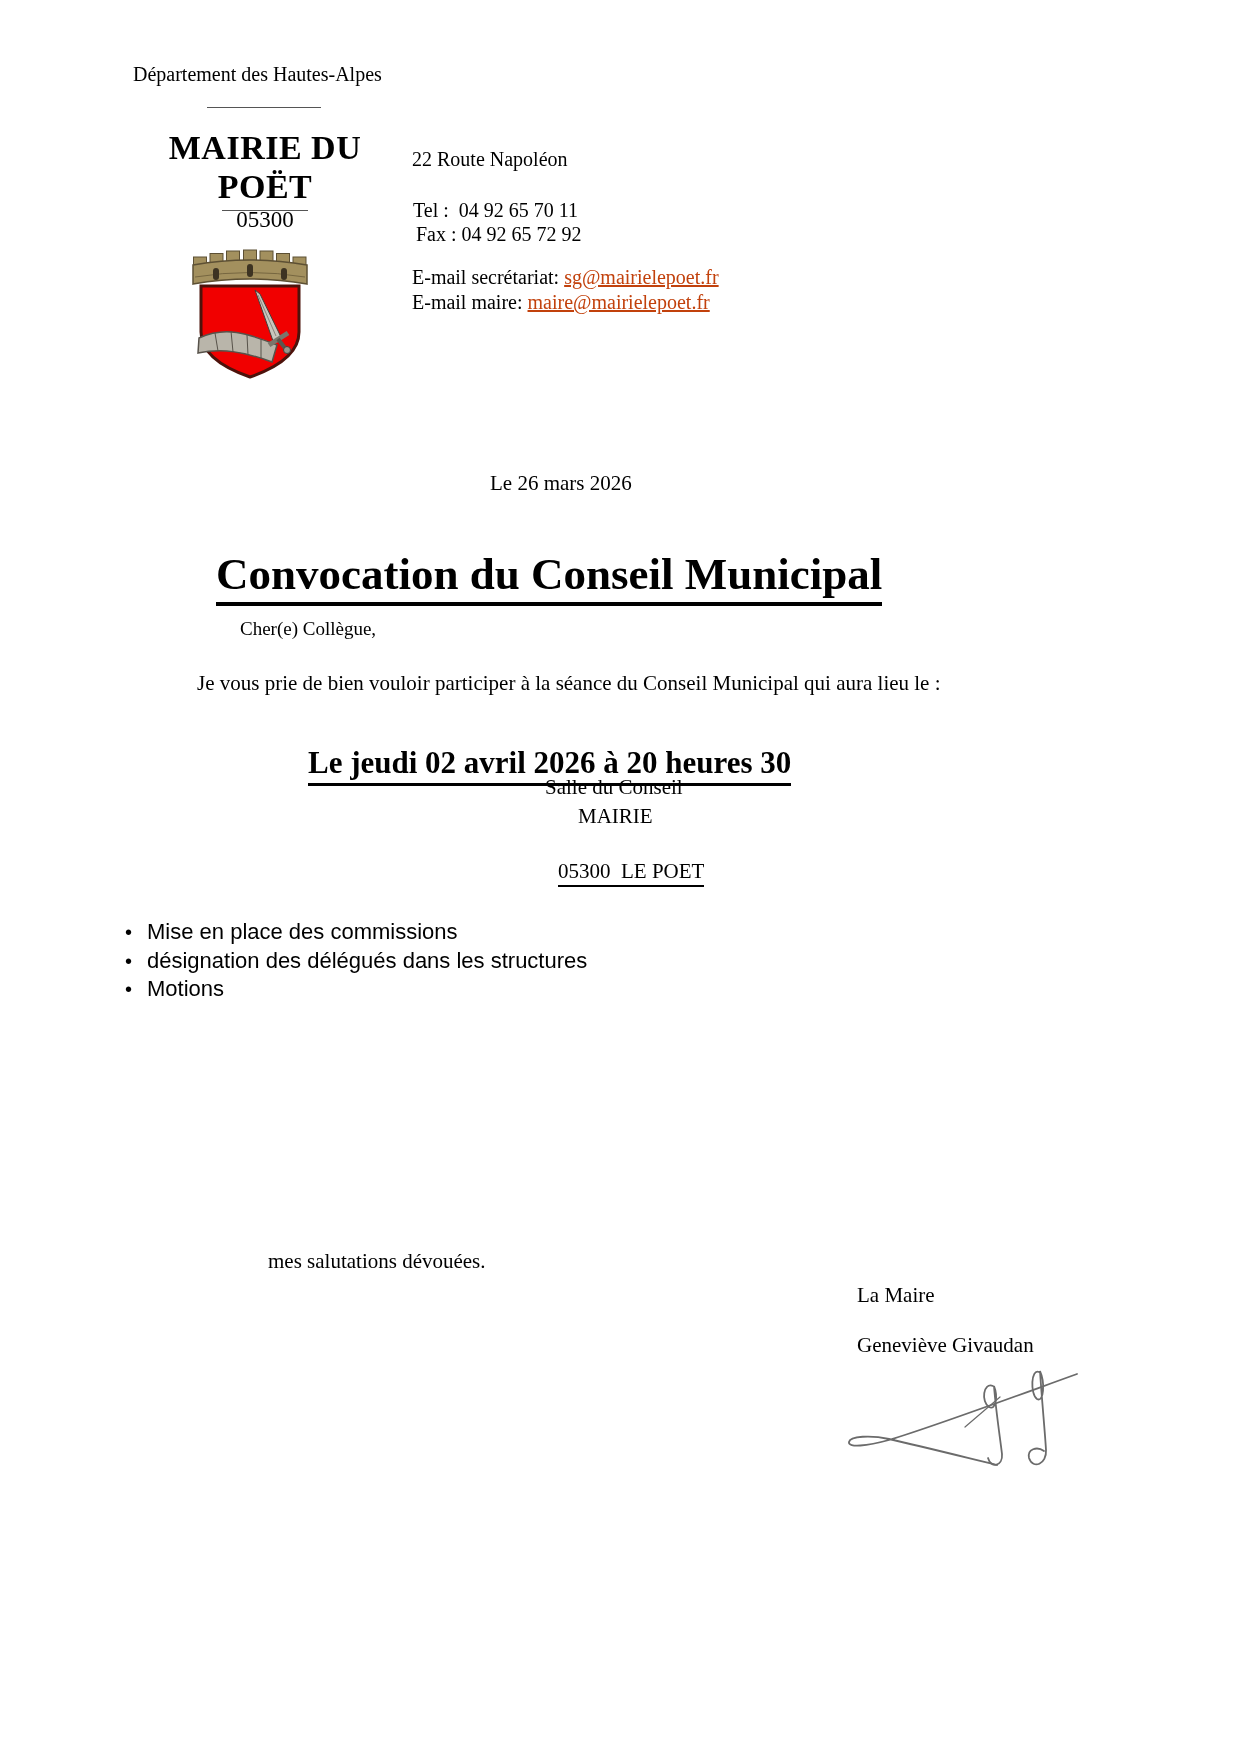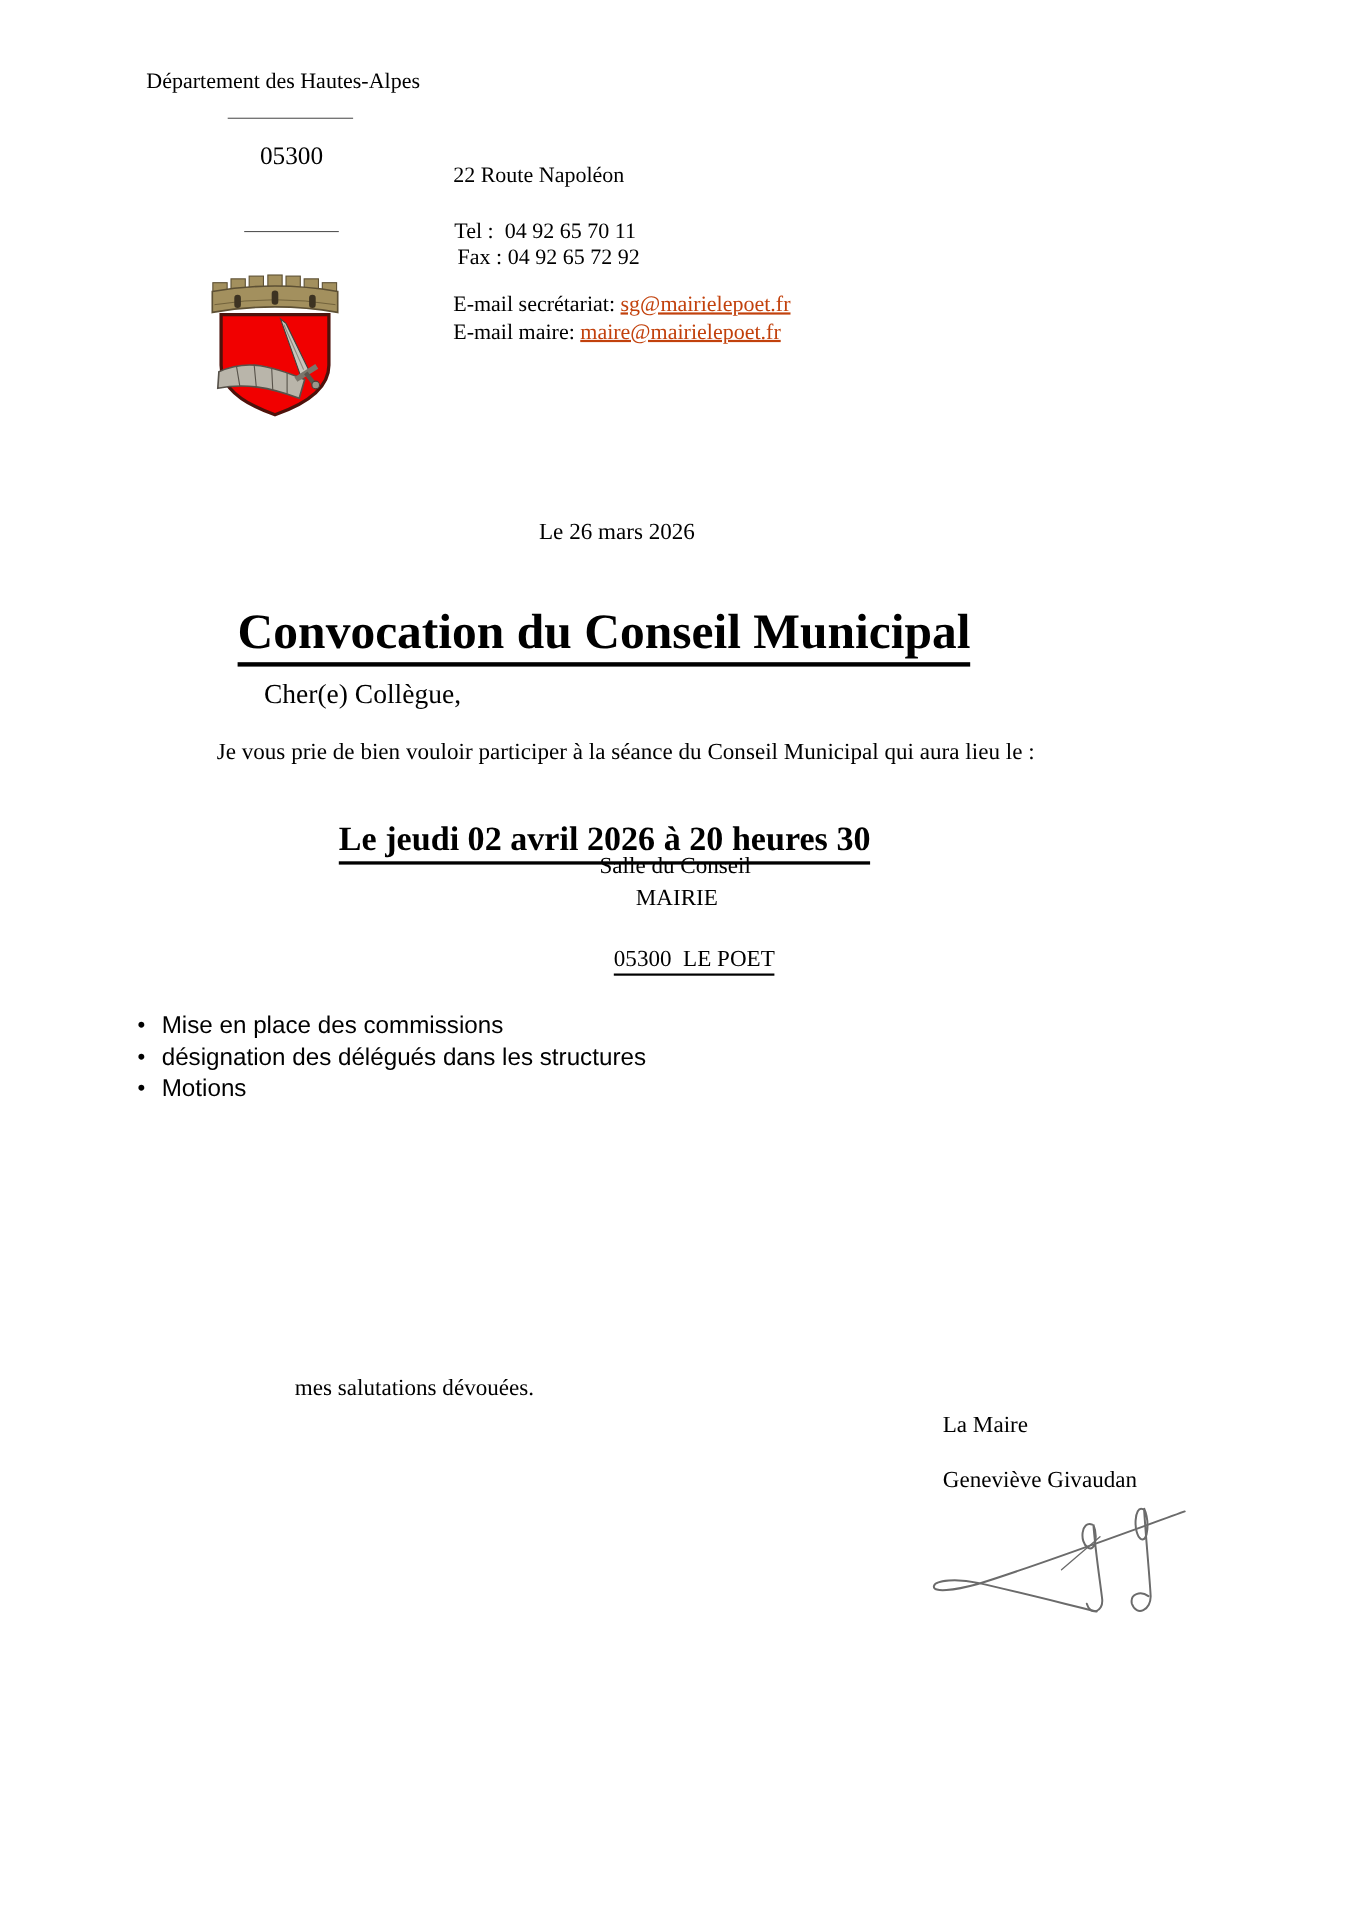"MAIRIE DU POËT" div.org { html: none -> <div>MAIRIE DU POËT</div> }
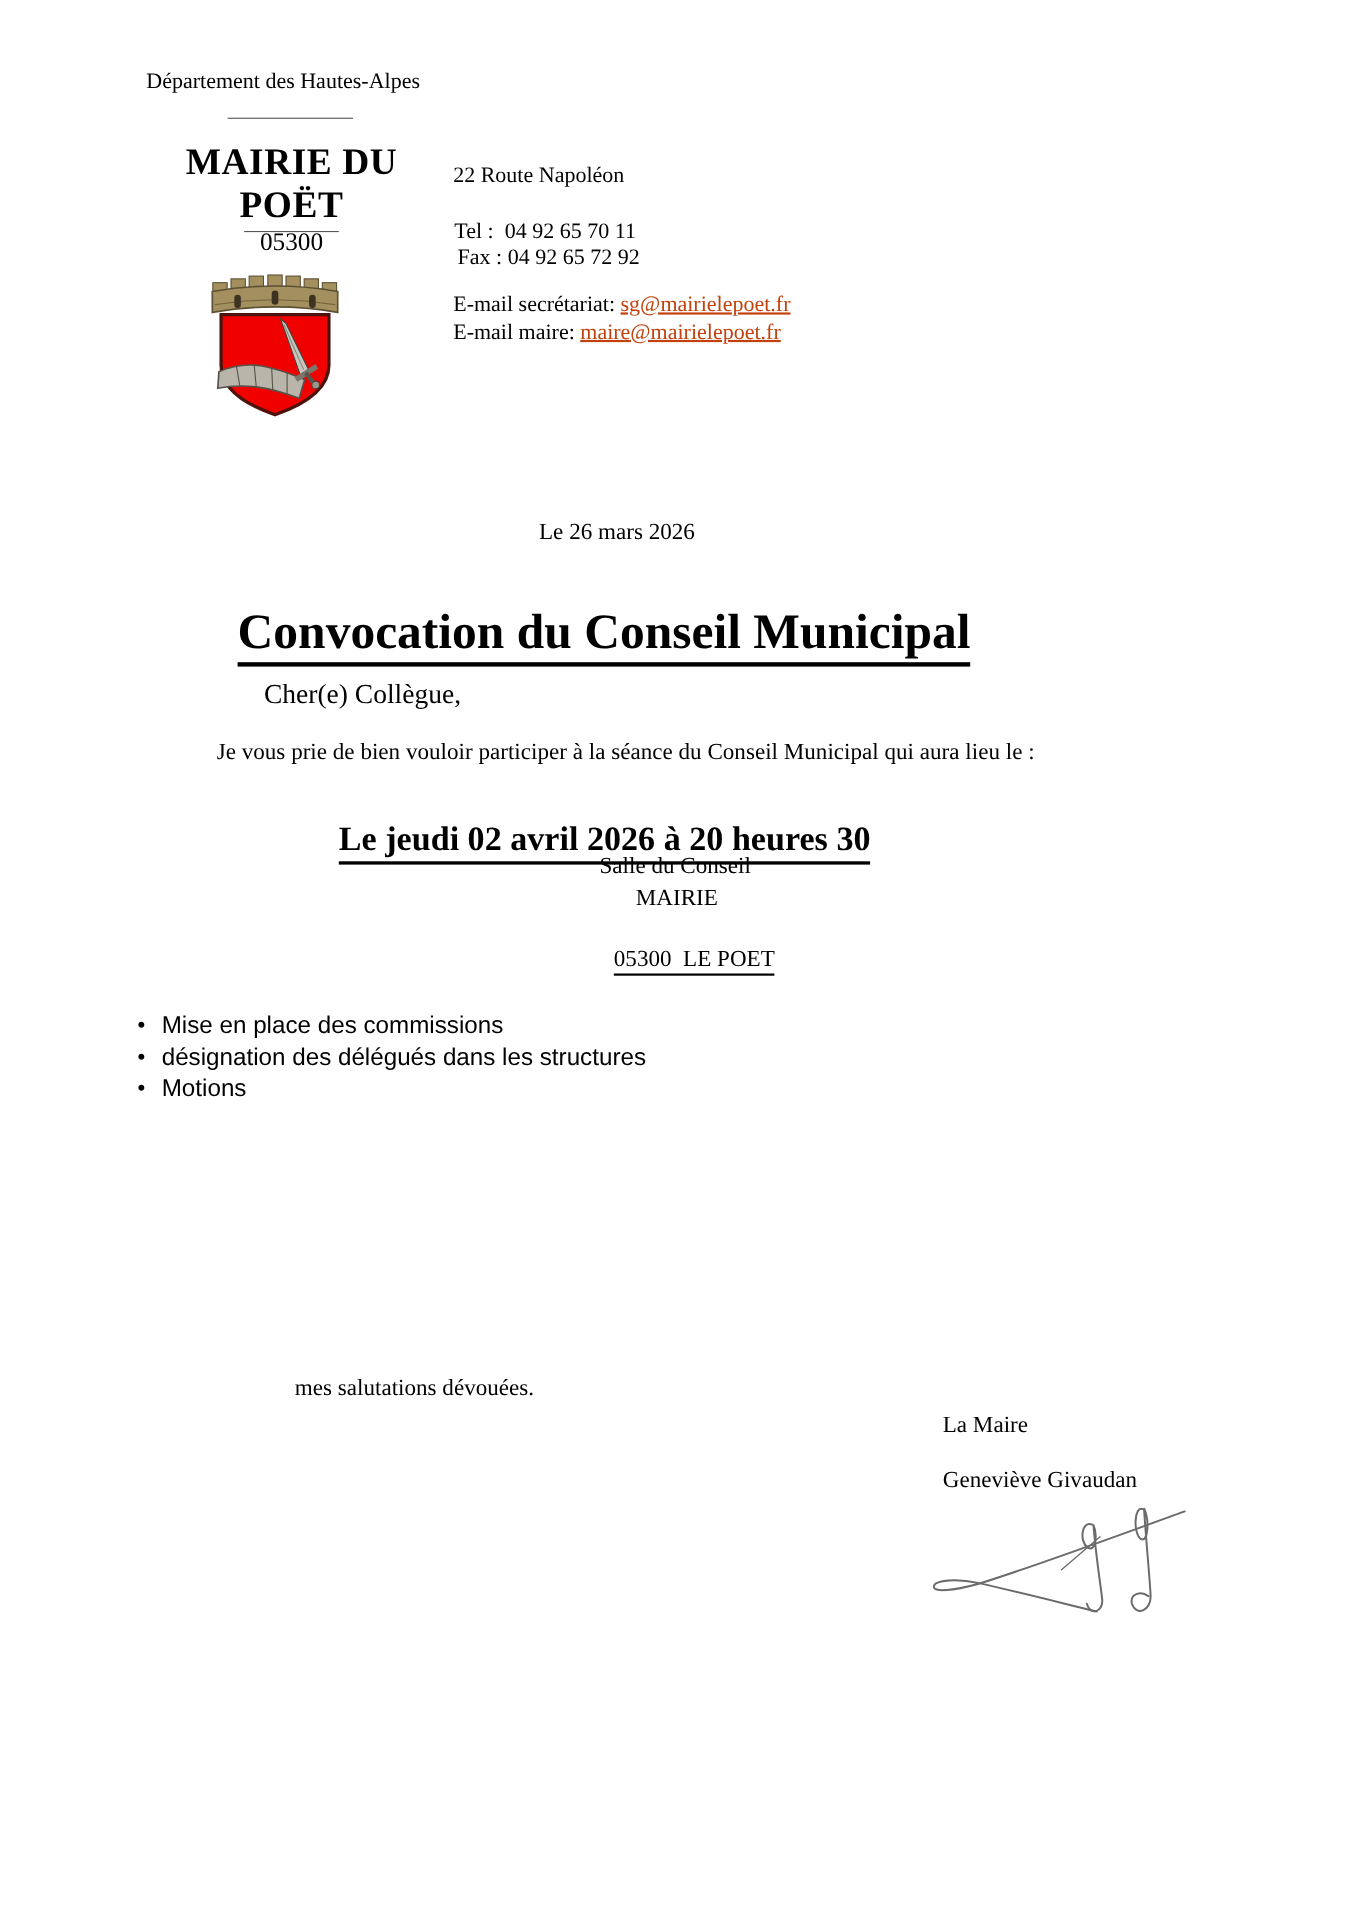"Cher(e) Collègue," .salutation { font-size: 25px -> 19px }
